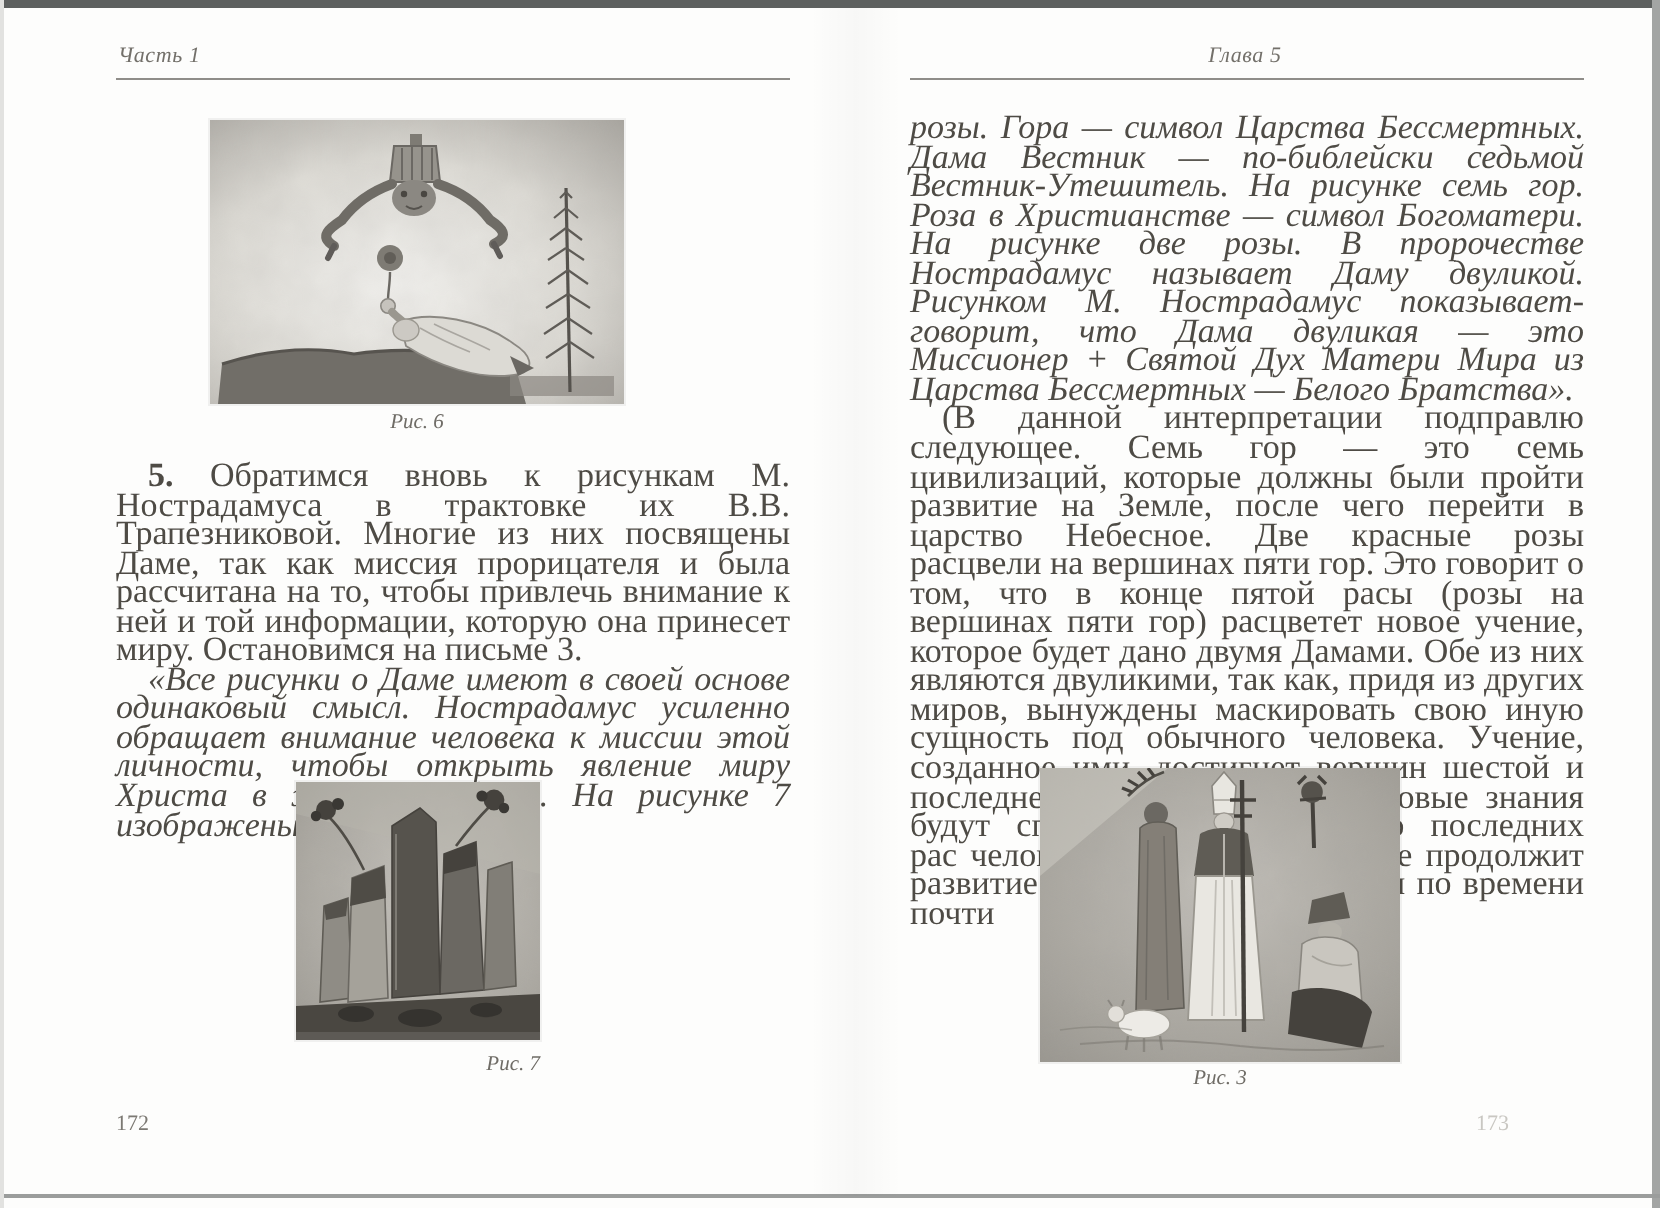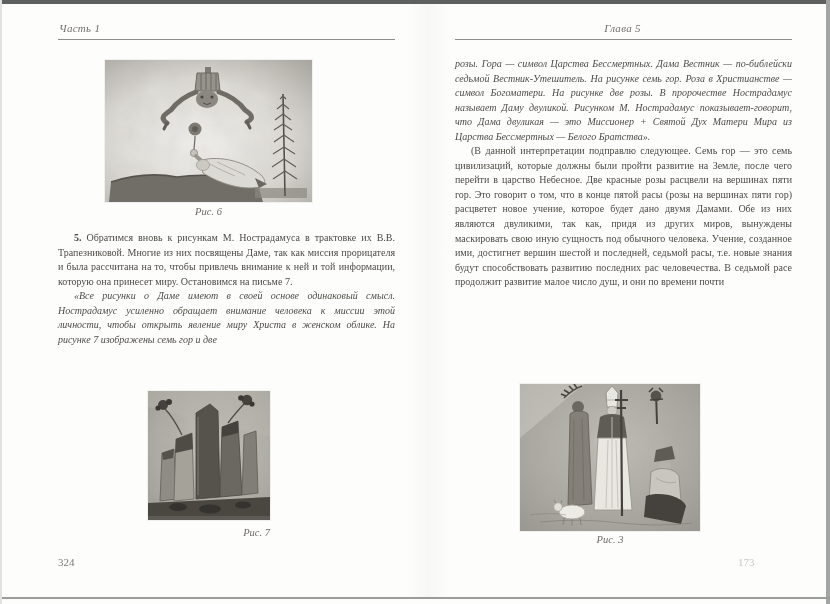"розы. Гора — символ Царства" .bodytext { font-size: 10px -> 17px }
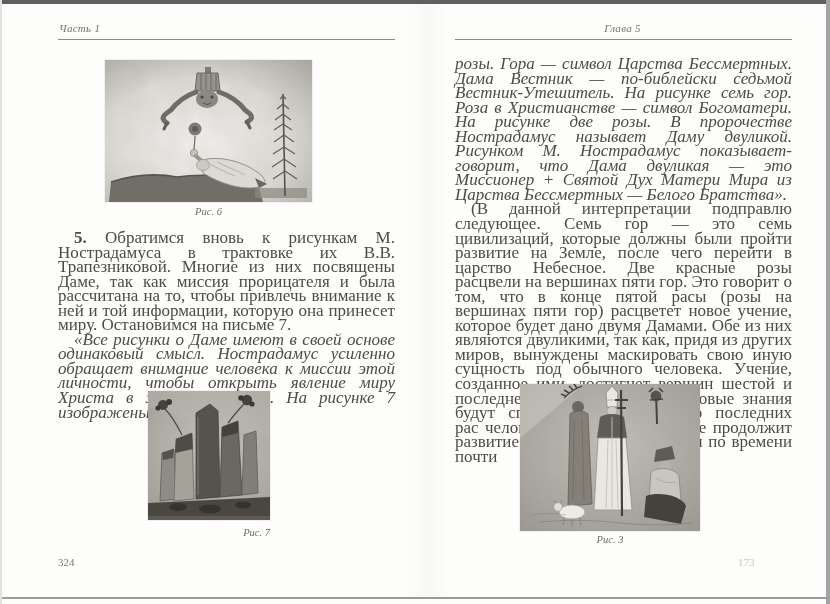"Обратимся вновь к рисункам М." span { text: 7 -> 3 }
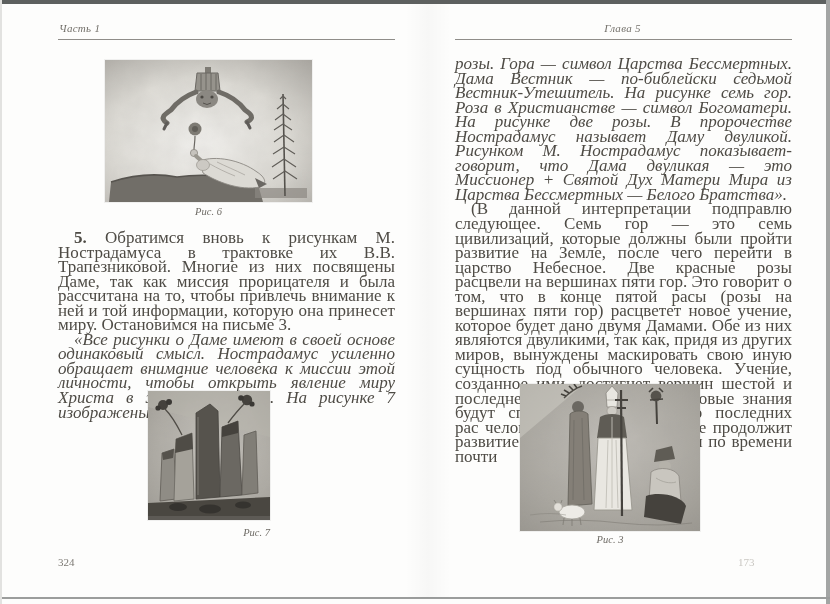"324" div.pn { text: 324 -> 172 }
